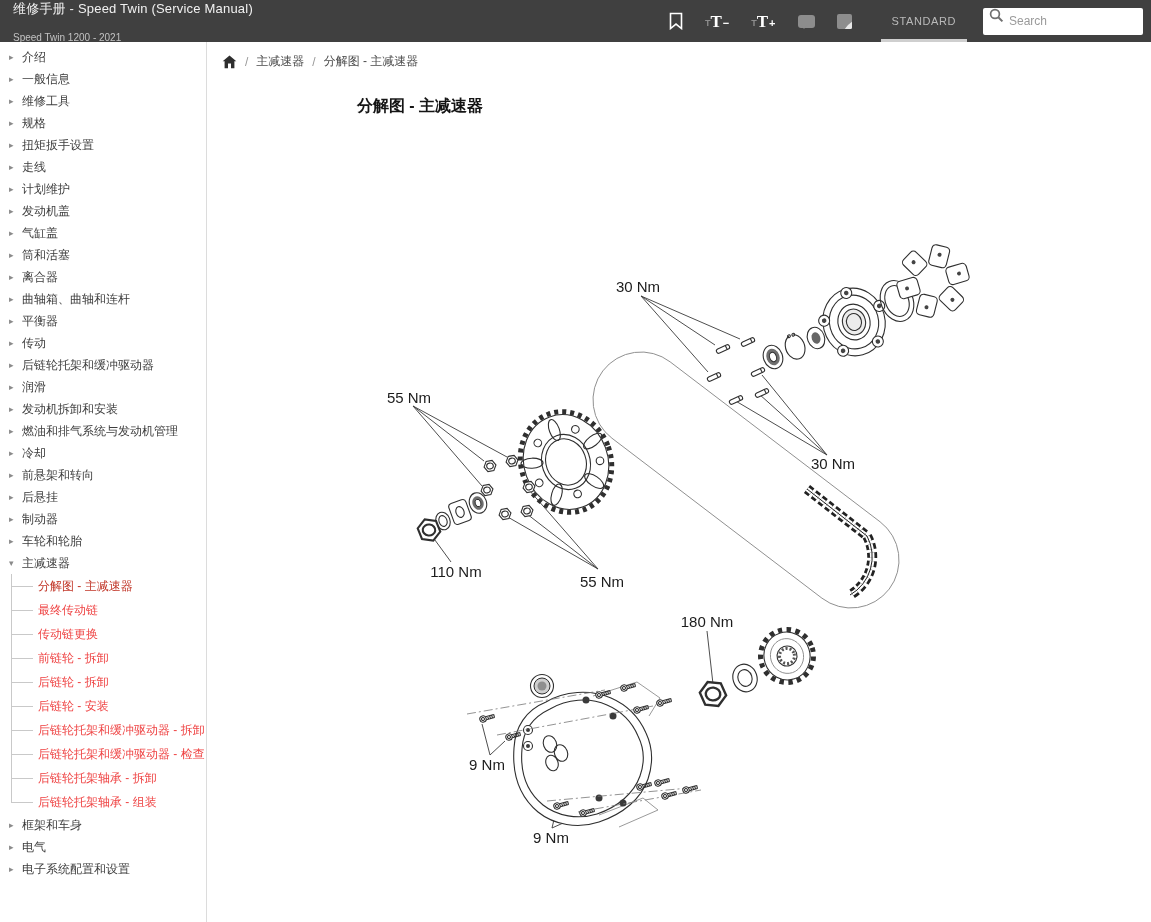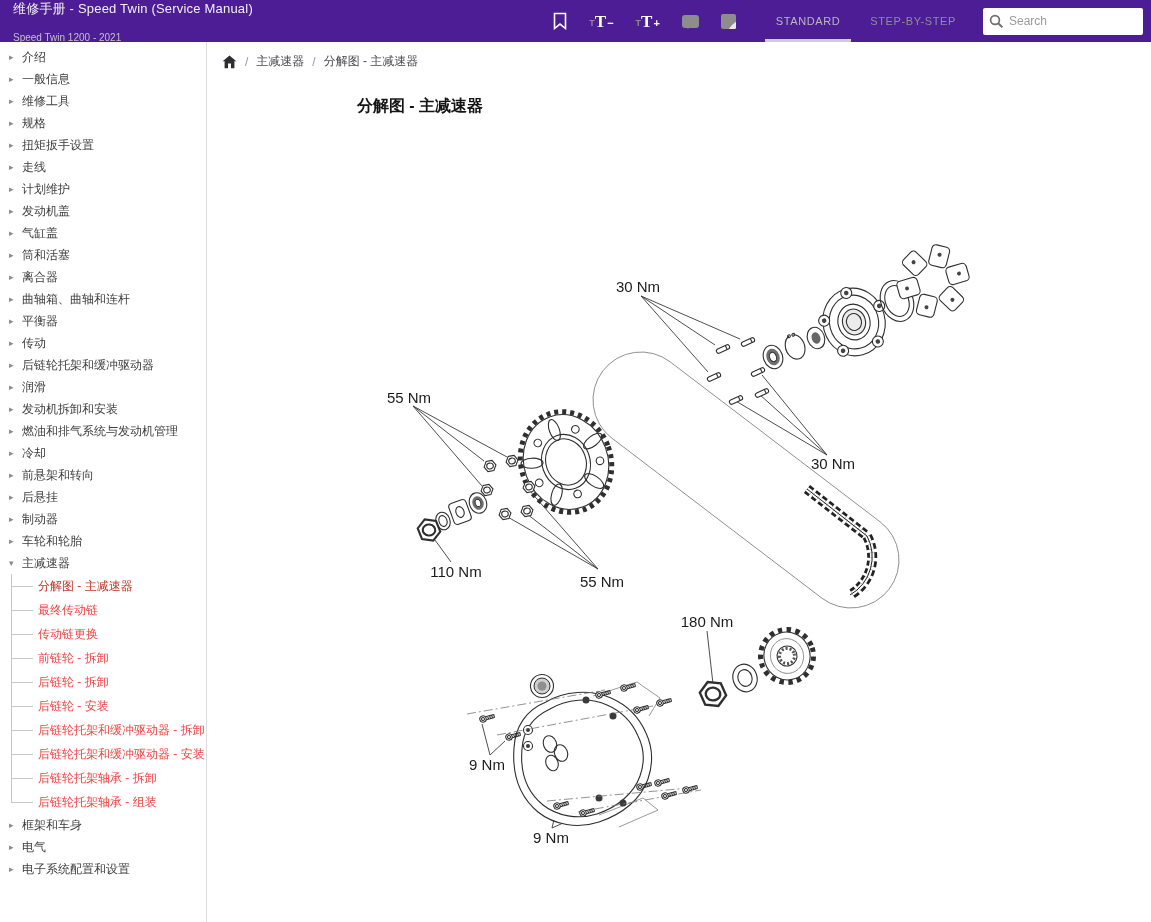"维修手册 - Speed Twin (Service" .header { background: #4c1d95 -> #404040 }
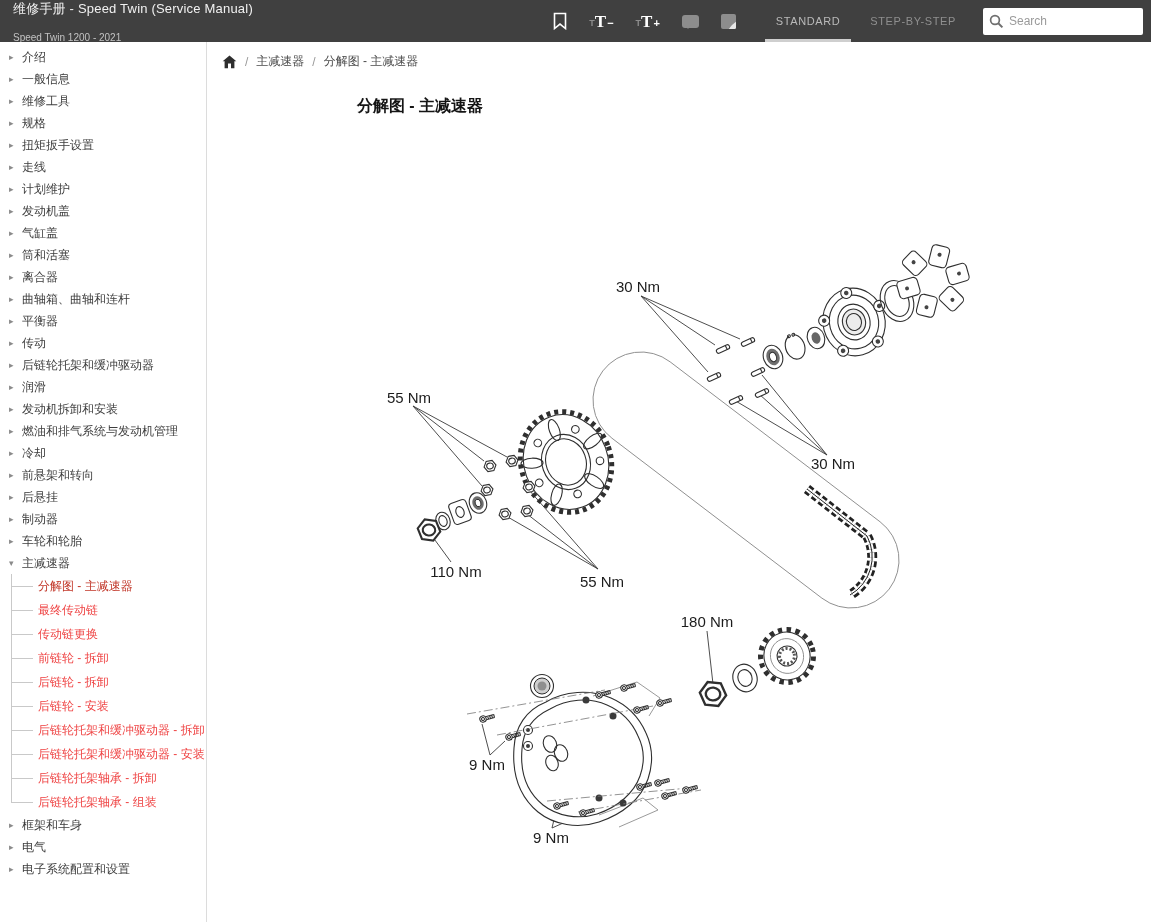"STEP-BY-STEP" div.tab { html: <div>STEP-BY-STEP</div> -> none }
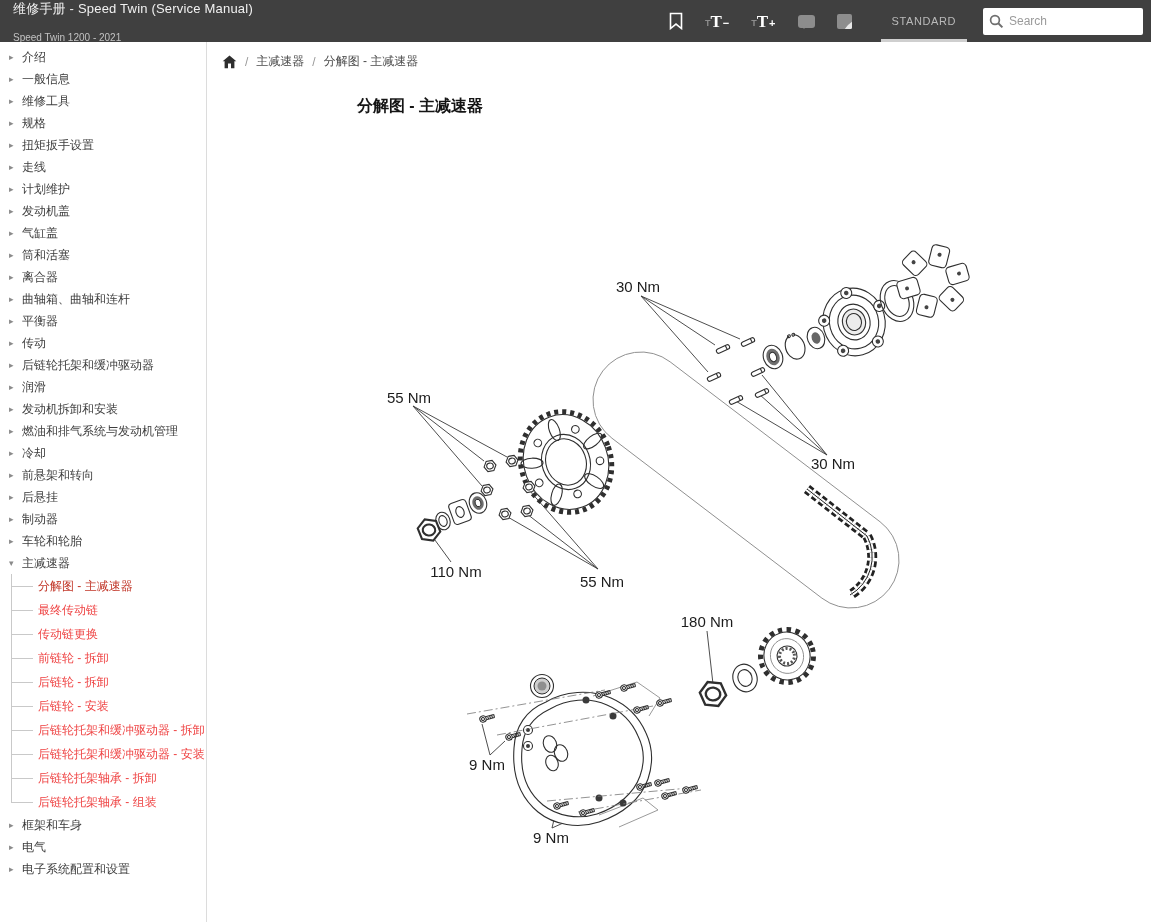"Search" .search { align-items: center -> none }
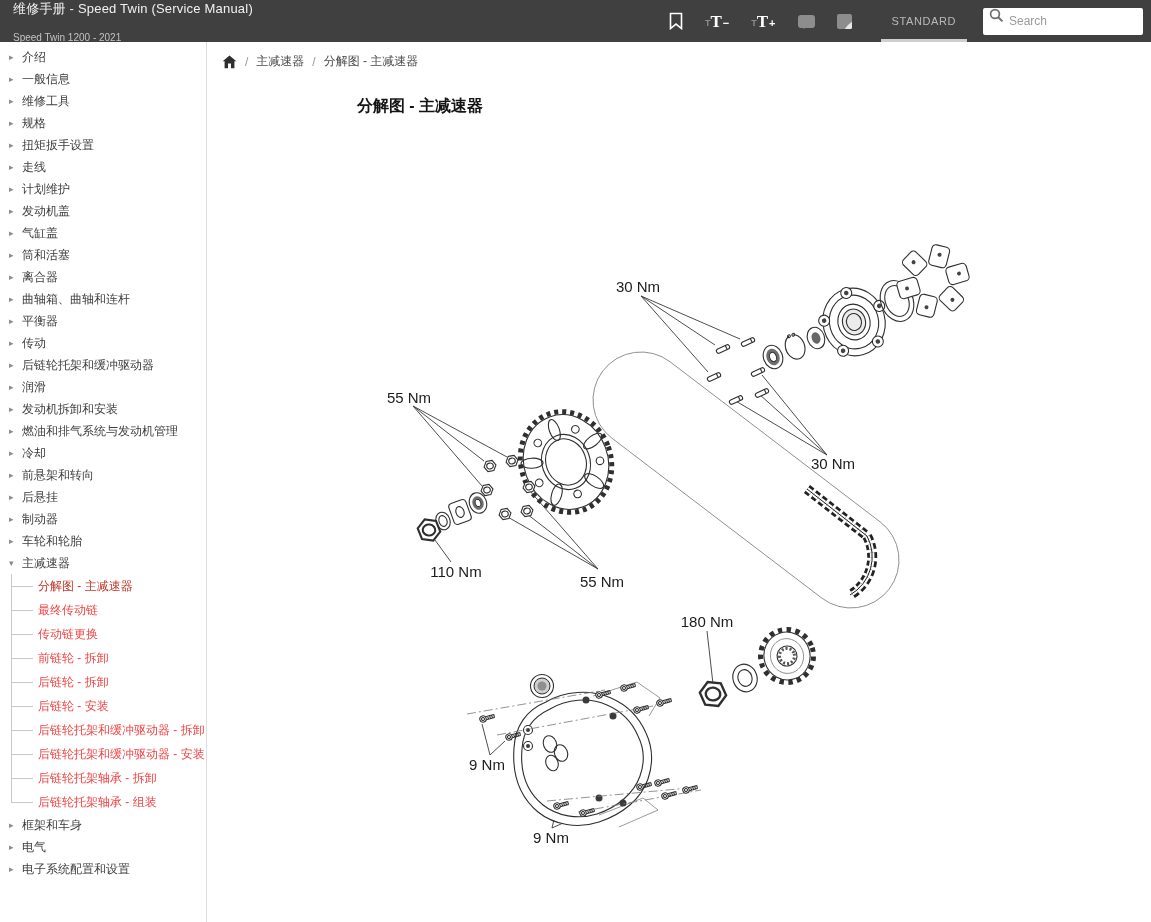"后链轮托架和缓冲驱动器 - 检查" div.sc { html: none -> <div> <span>后链轮托架和缓冲驱动器 - 检查</span> </div> }
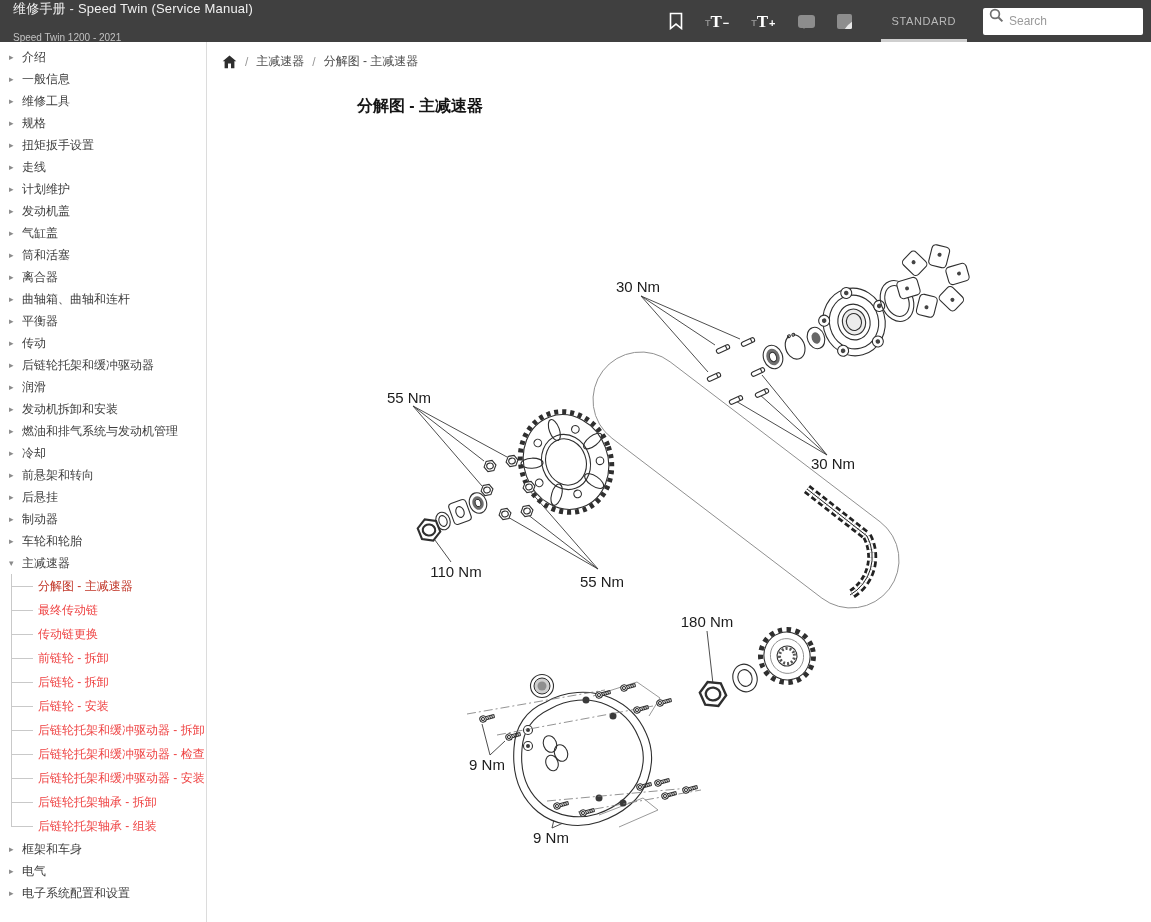"后链轮托架和缓冲驱动器 - 安装" div.sc { html: <div> <span>后链轮托架和缓冲驱动器 - 安装</span> </div> -> none }
